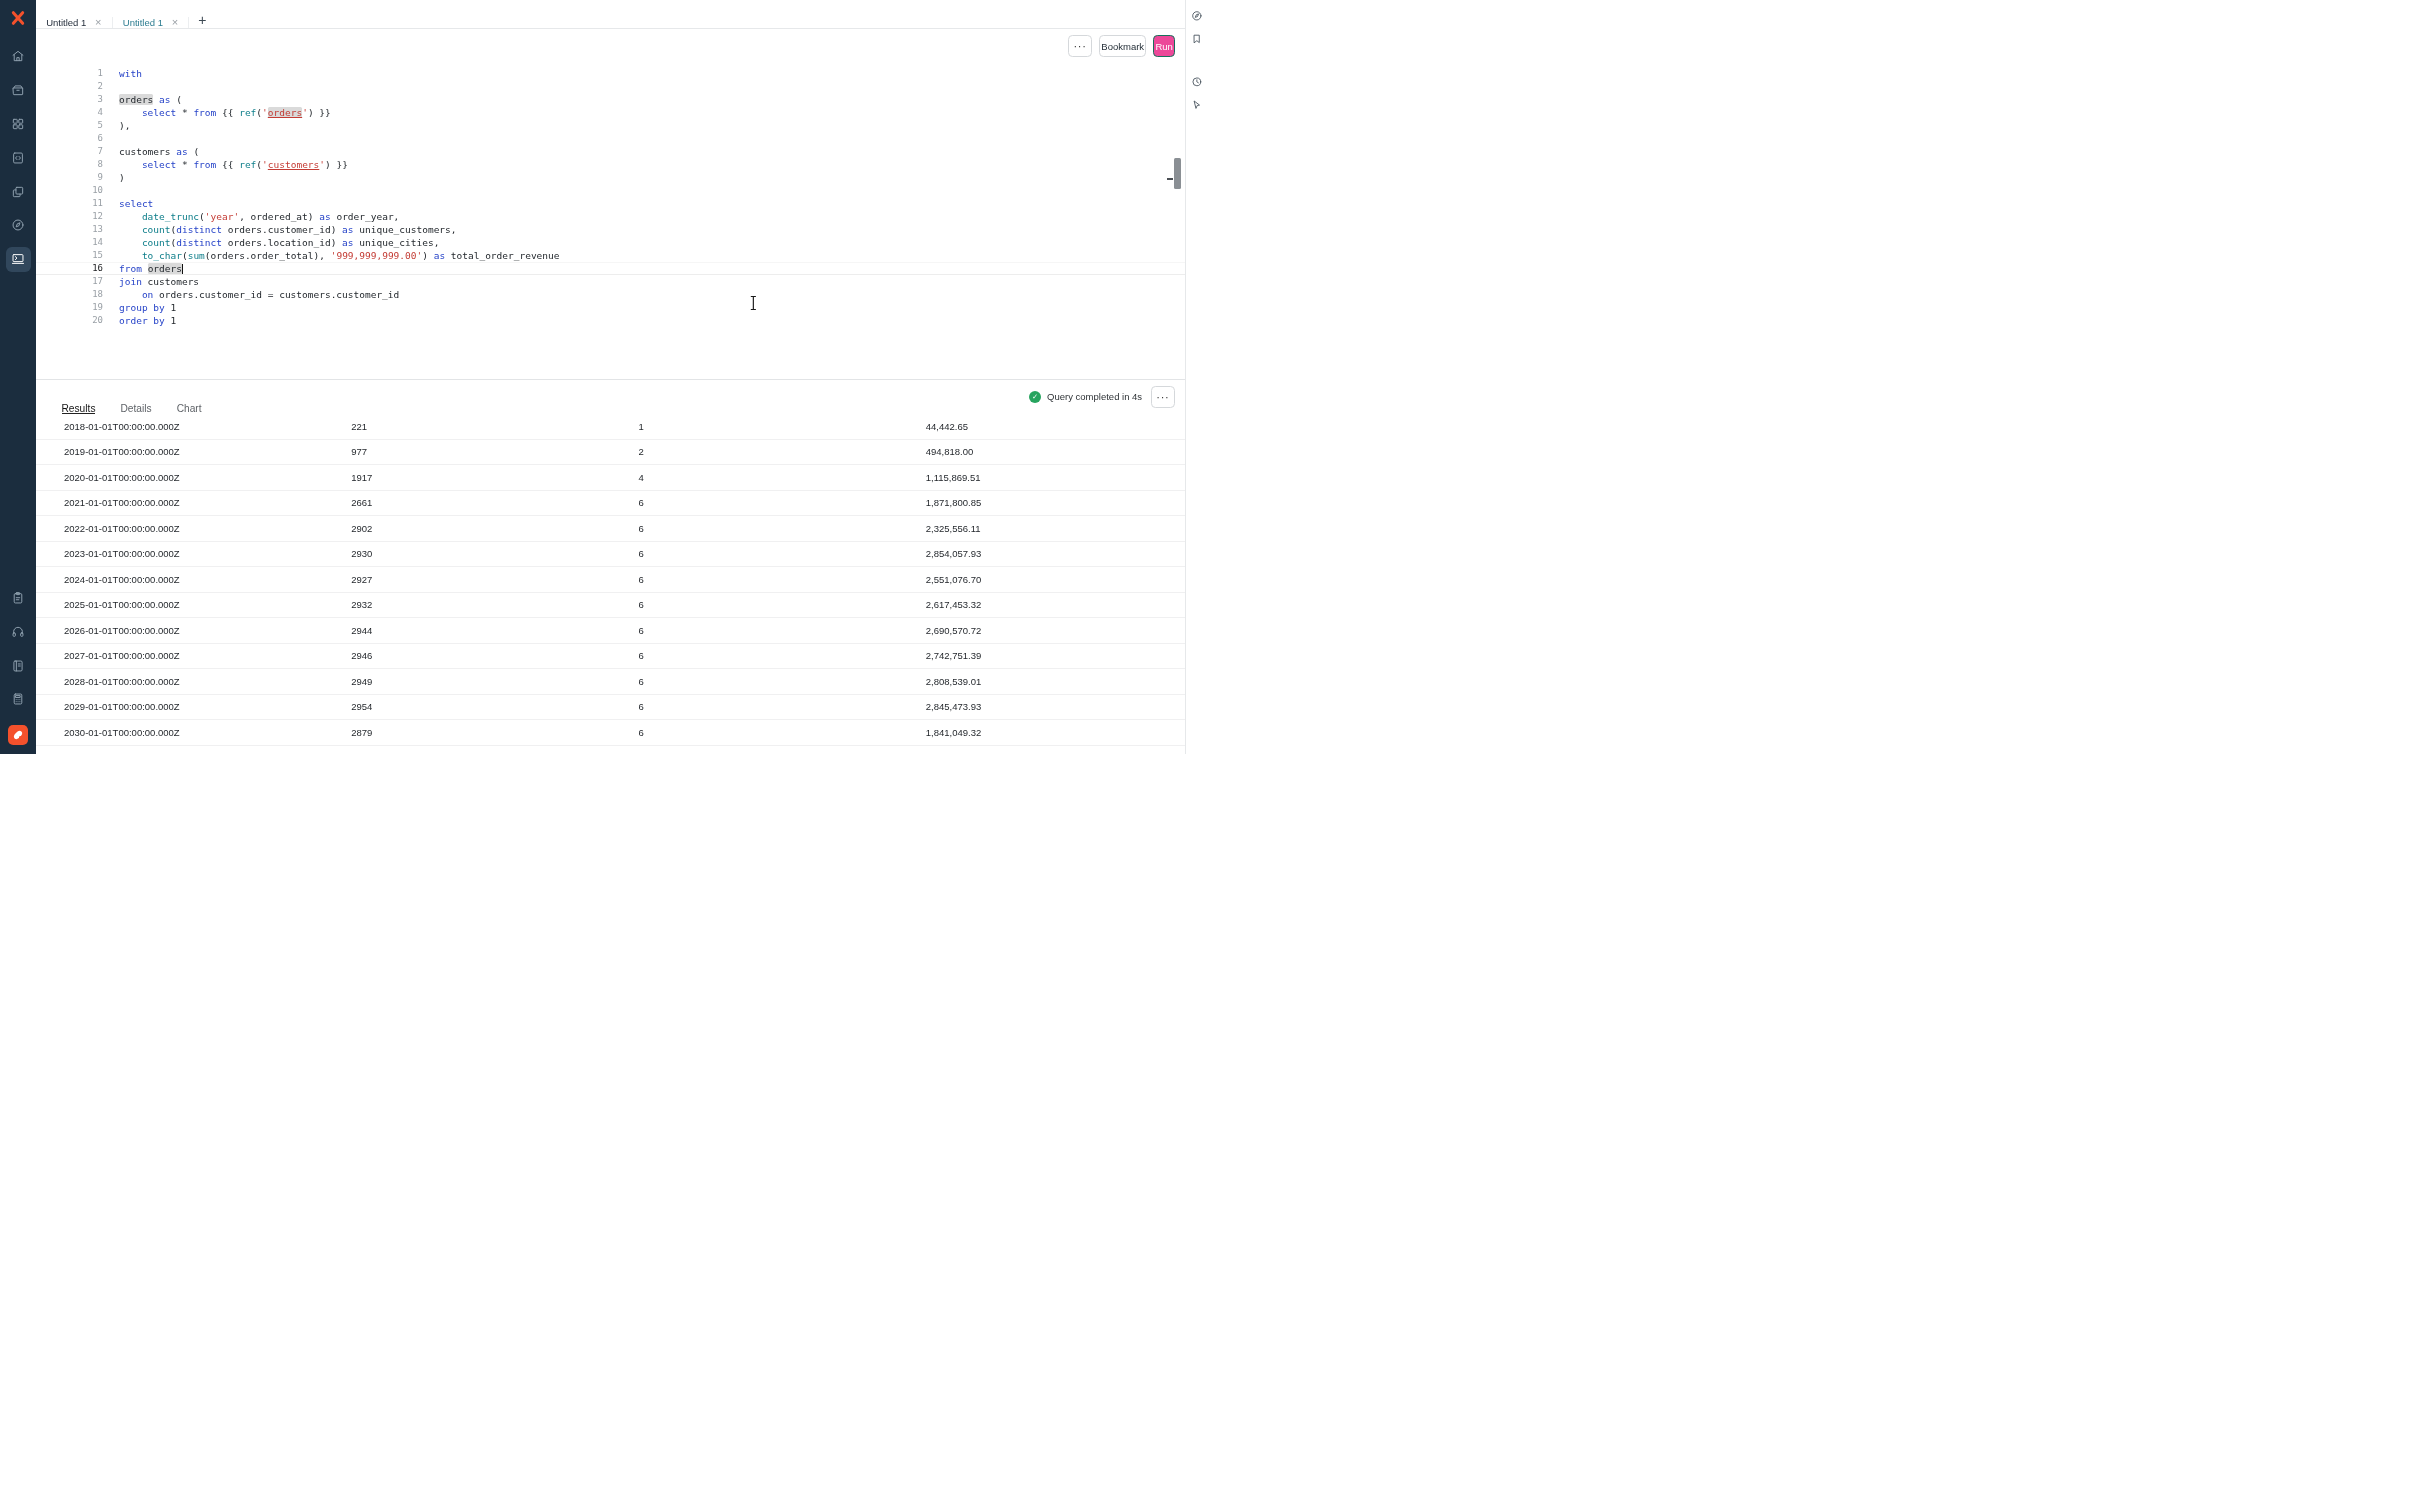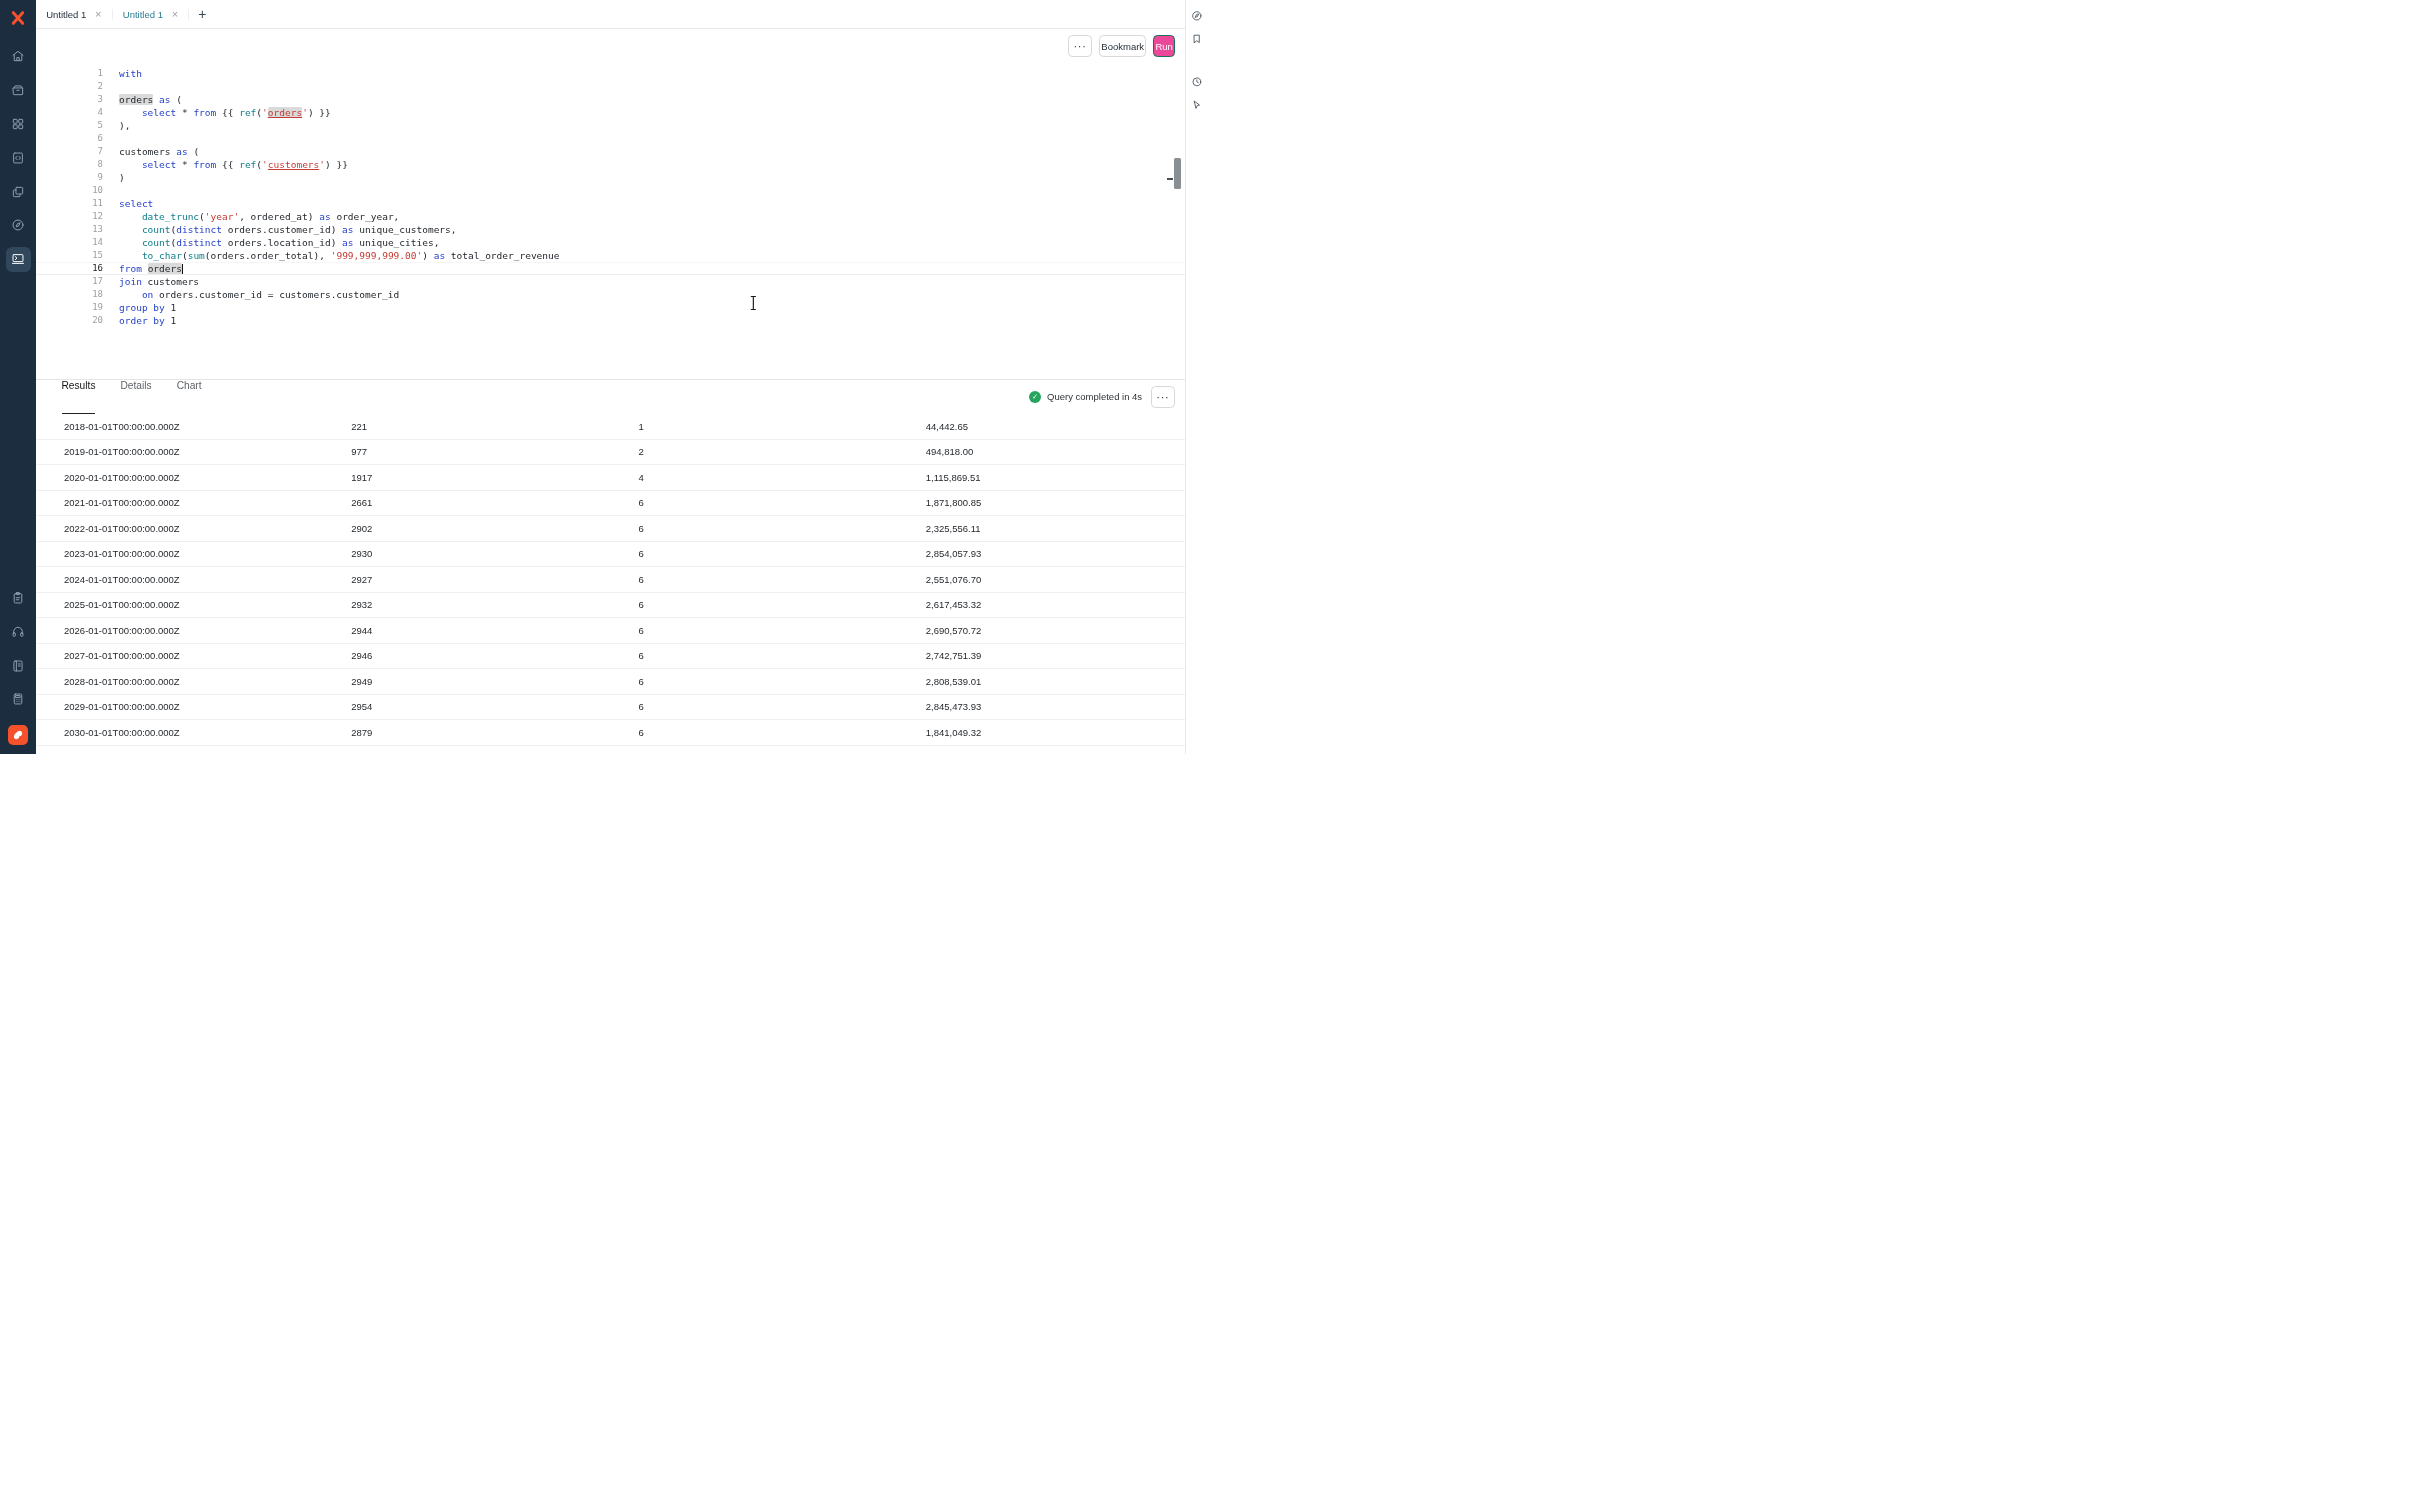"Untitled 1" .tabbar { align-items: center -> flex-end }
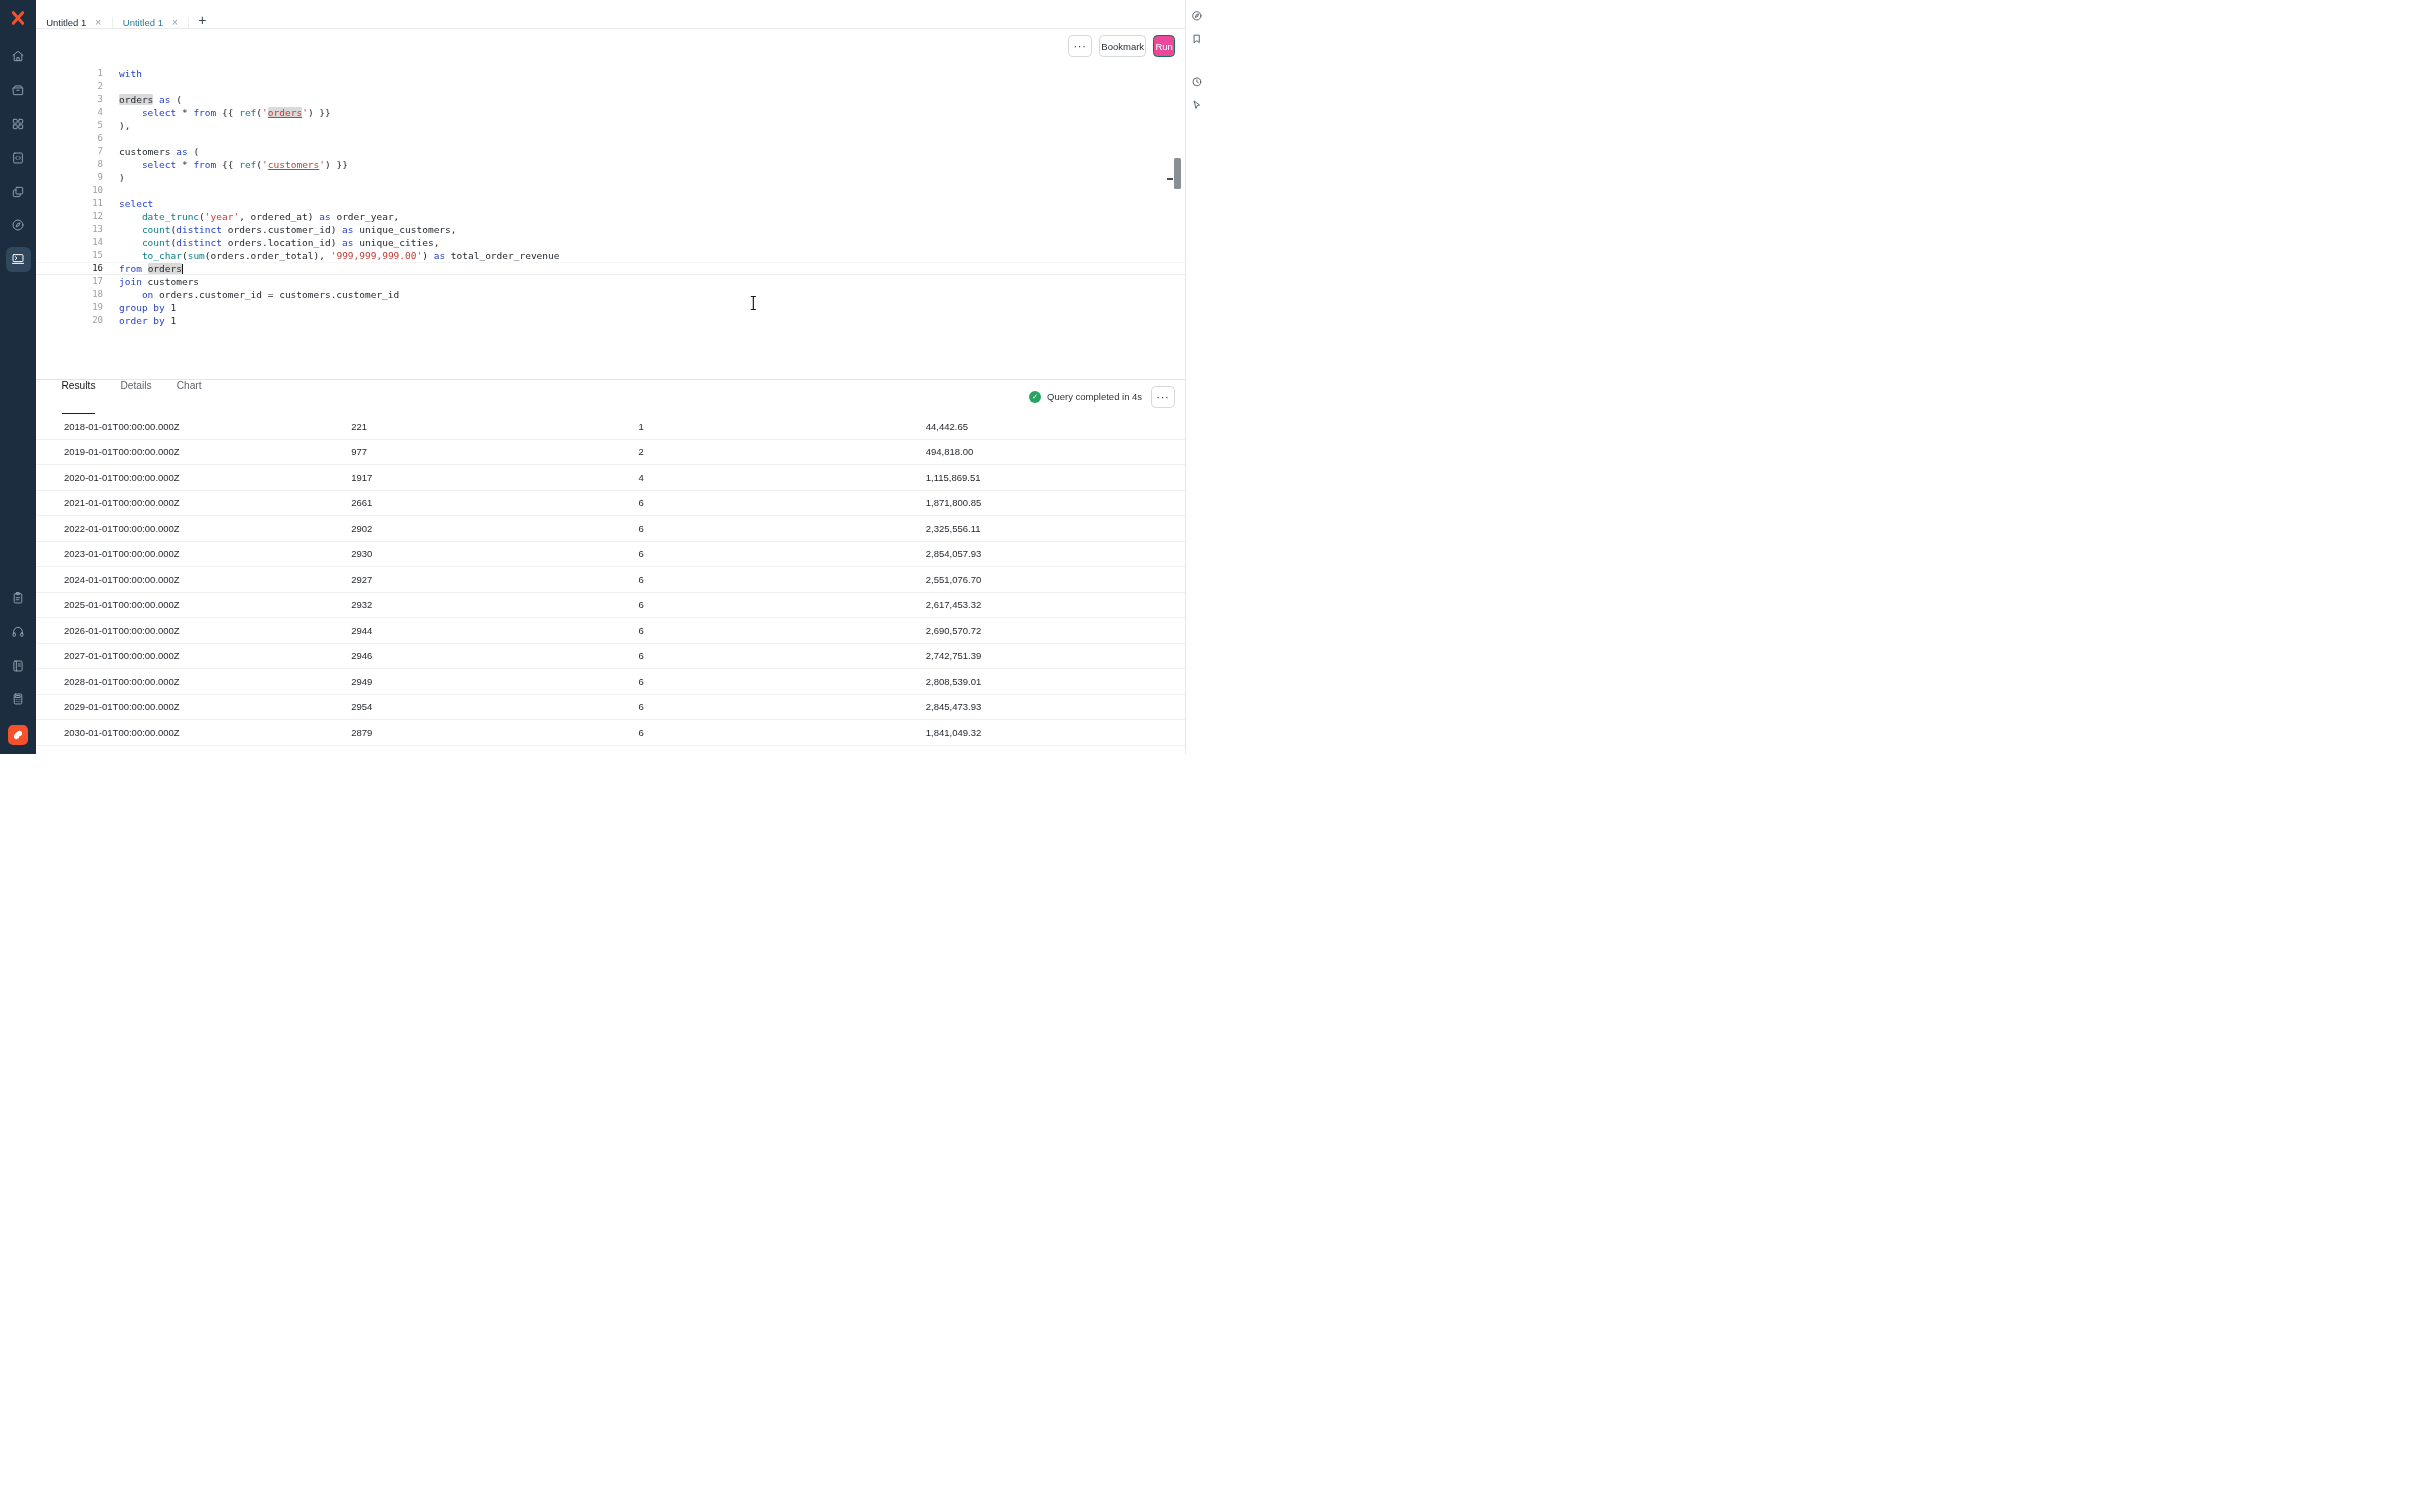"Results" .rtab { align-items: flex-start -> flex-end }
